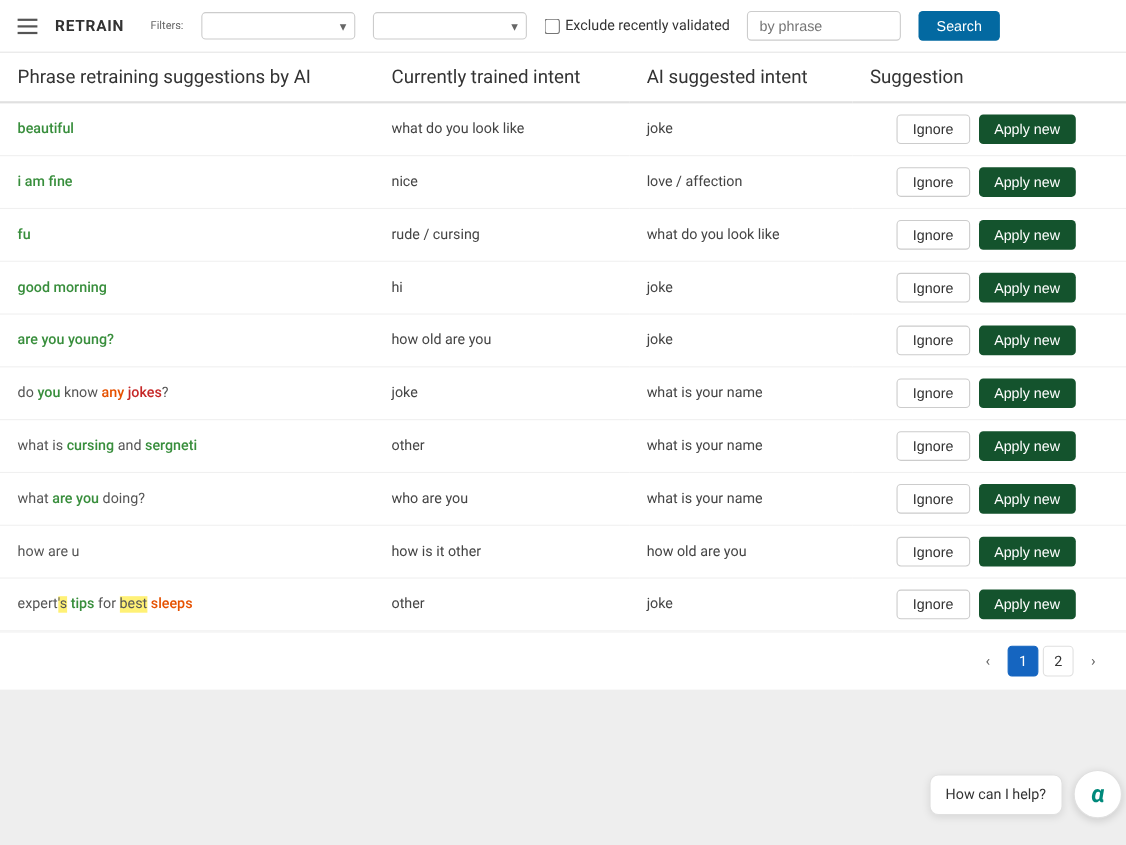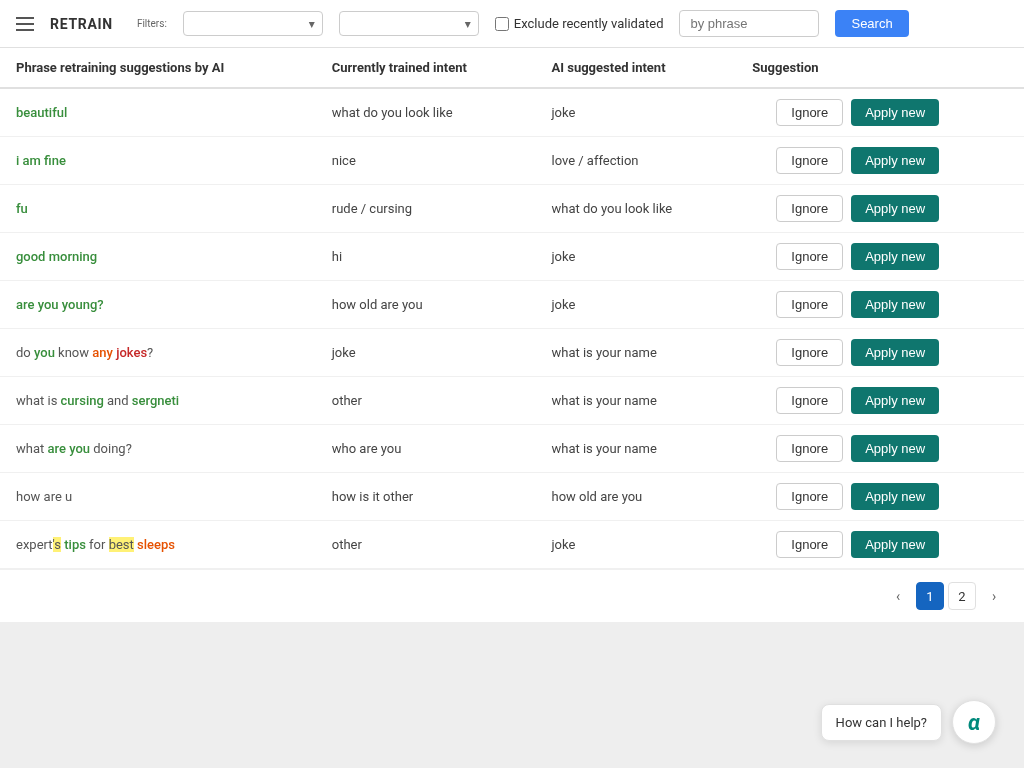"Search" .search-btn { background: #3b82f6 -> #0369a1 }
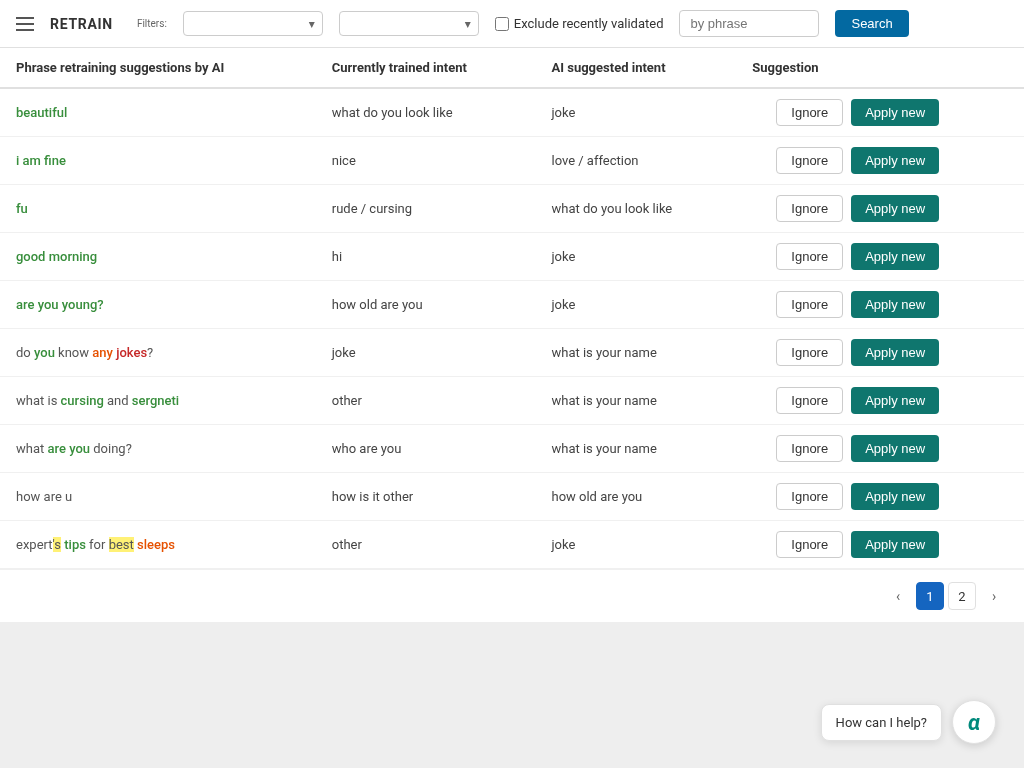"Phrase retraining suggestions by AI" thead th { font-size: 13px -> 17px; font-weight: 700 -> 400 }
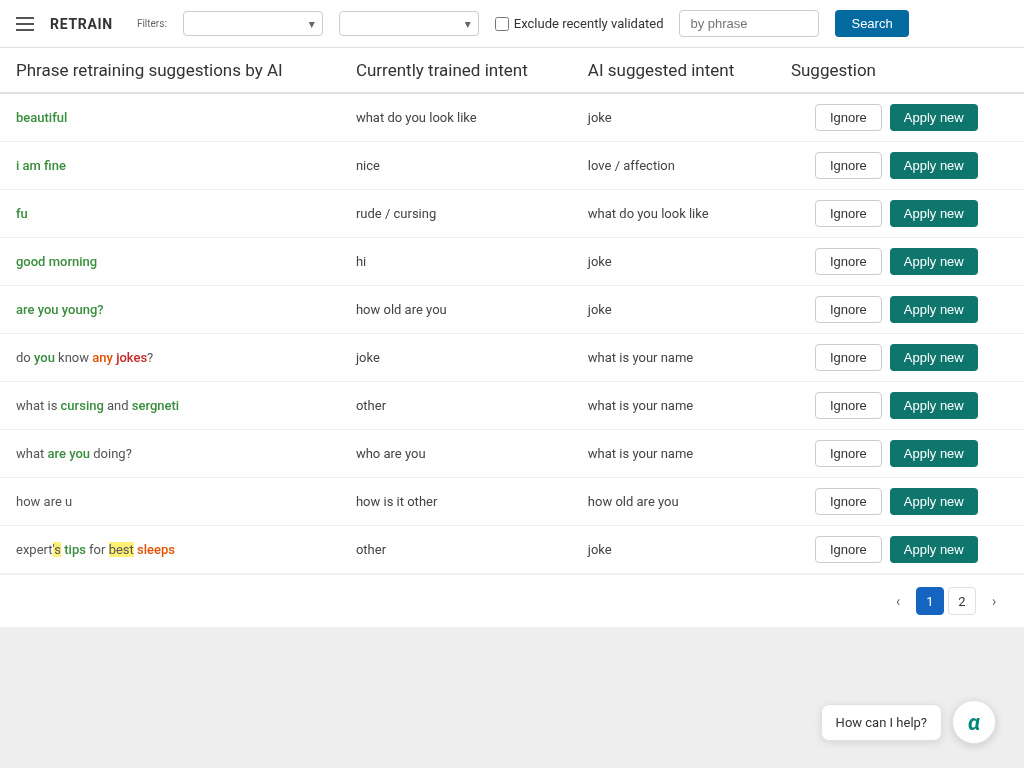"Apply new" .apply-btn { background: #0f766e -> #14532d }
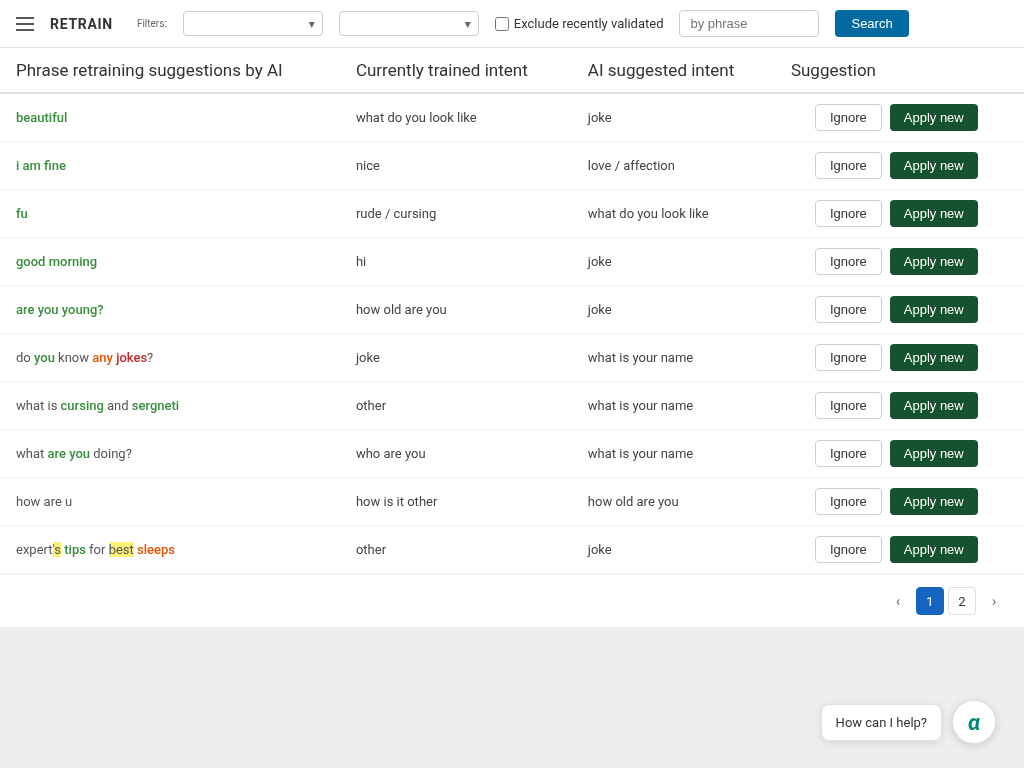"How can I help?" .help-chat { right: 28px -> 4px }
